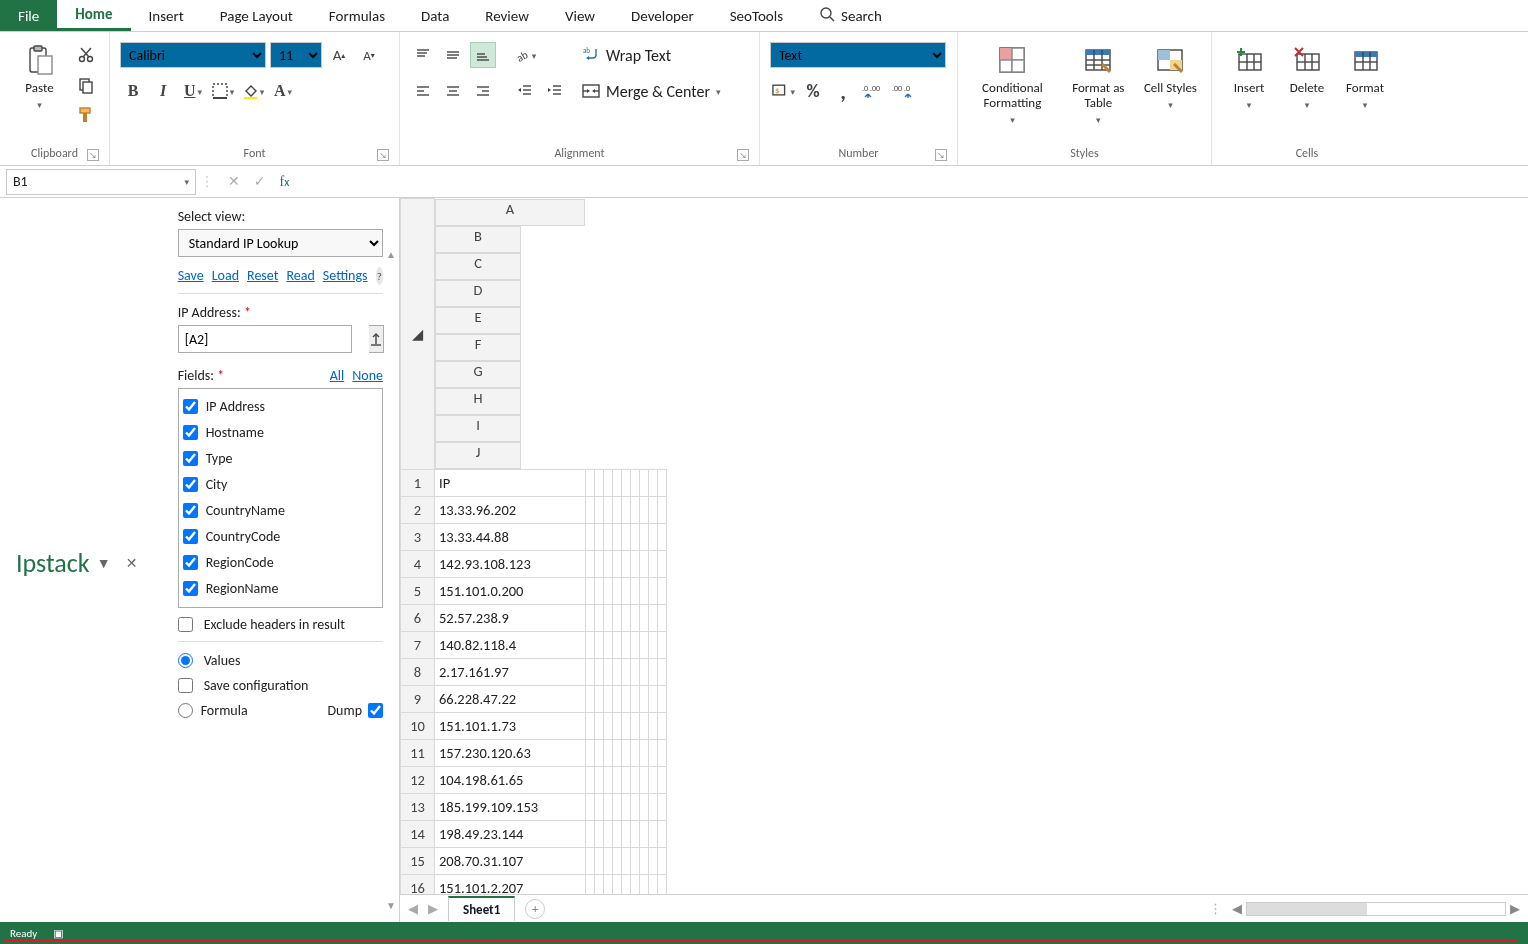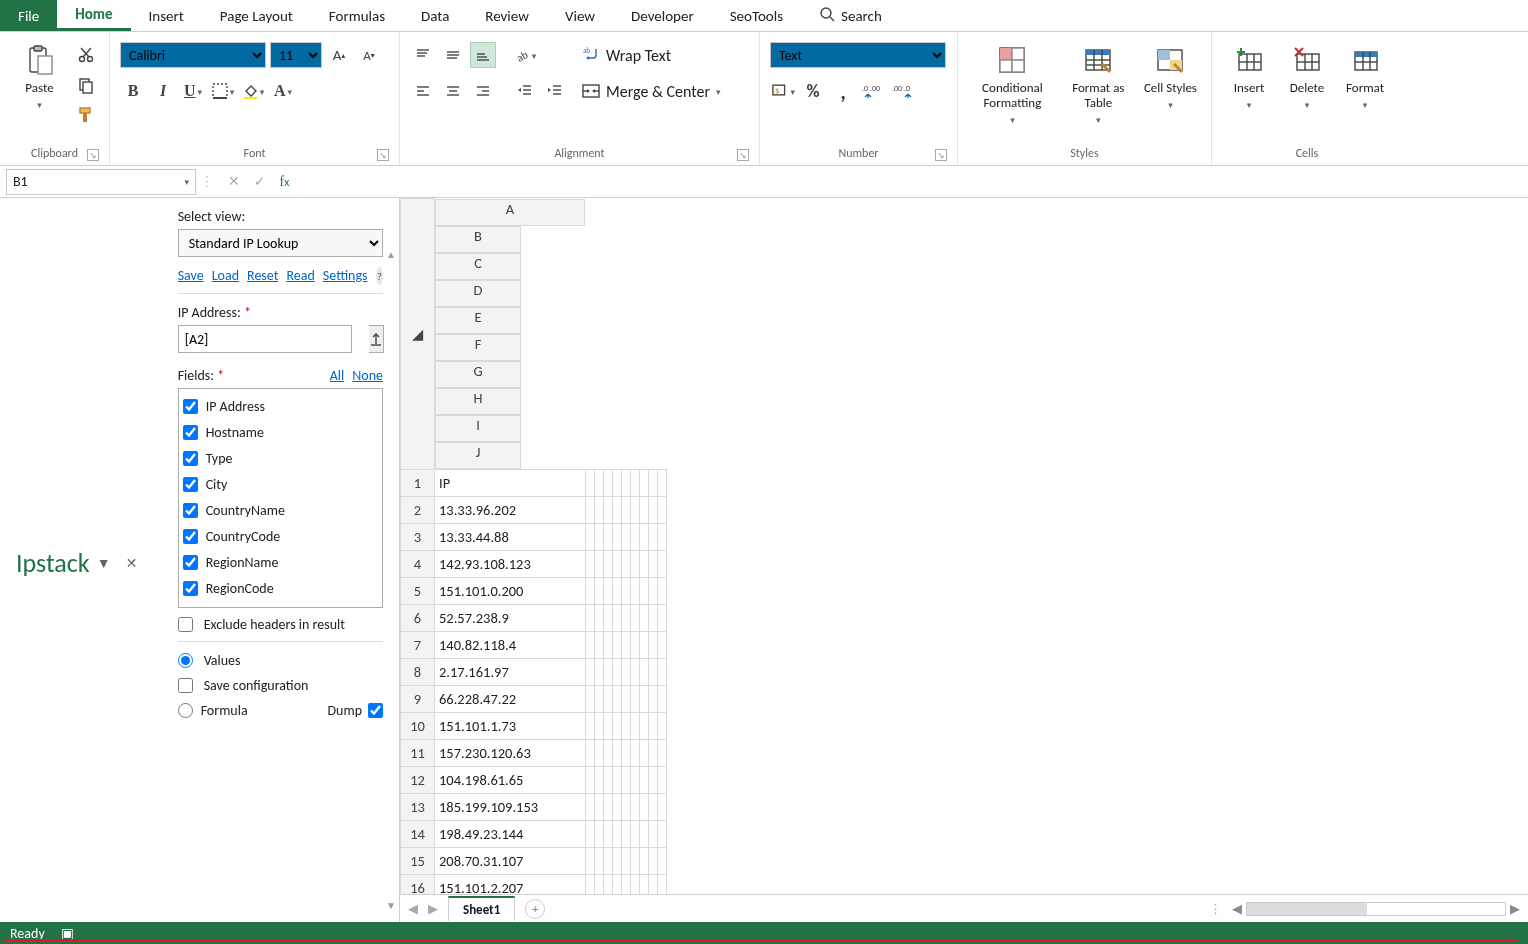"RegionName" label { order: before "RegionCode" -> after "RegionCode" }
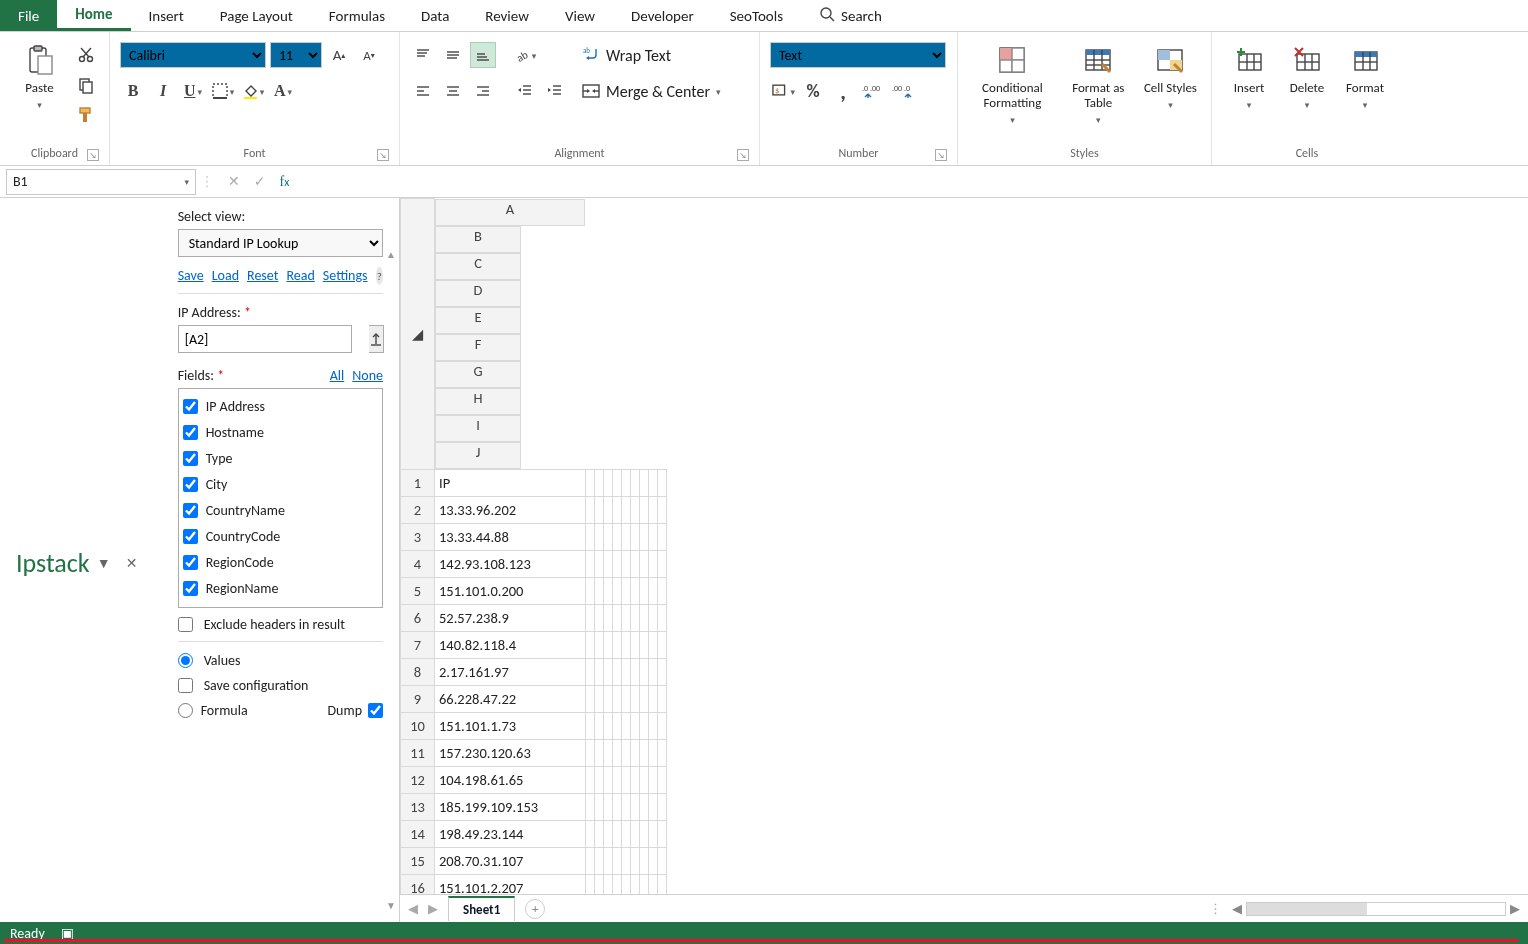"Ready" .status { font-size: 14px -> 11px }
